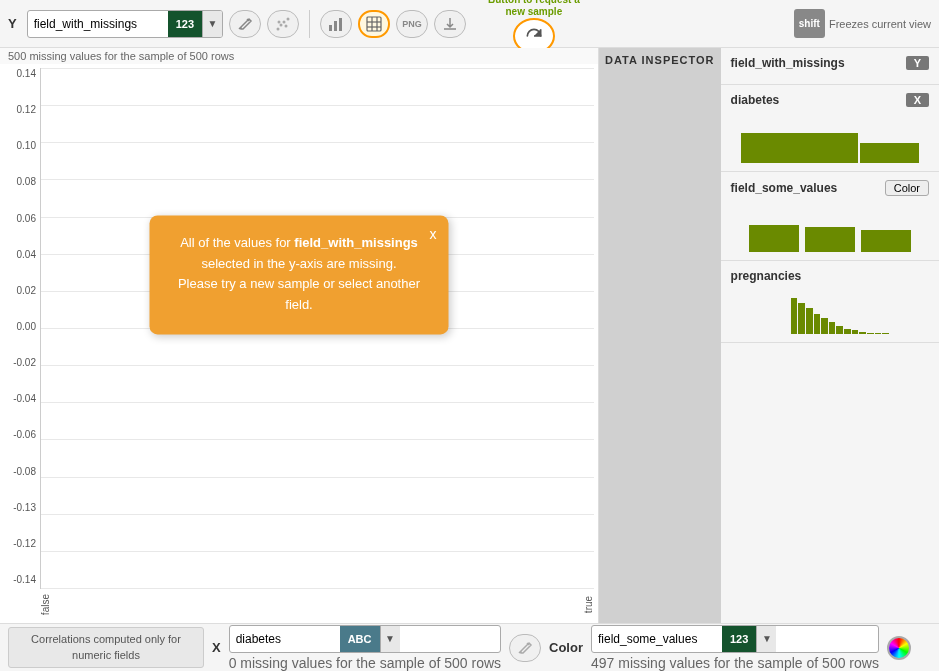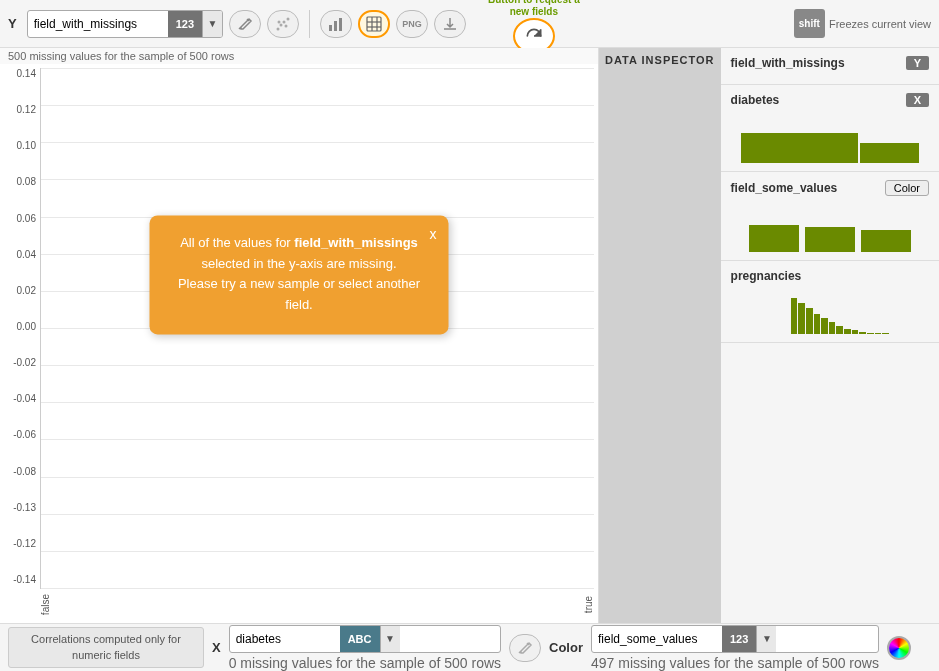"new fields" div.sample-btn-label { text: fields -> sample }
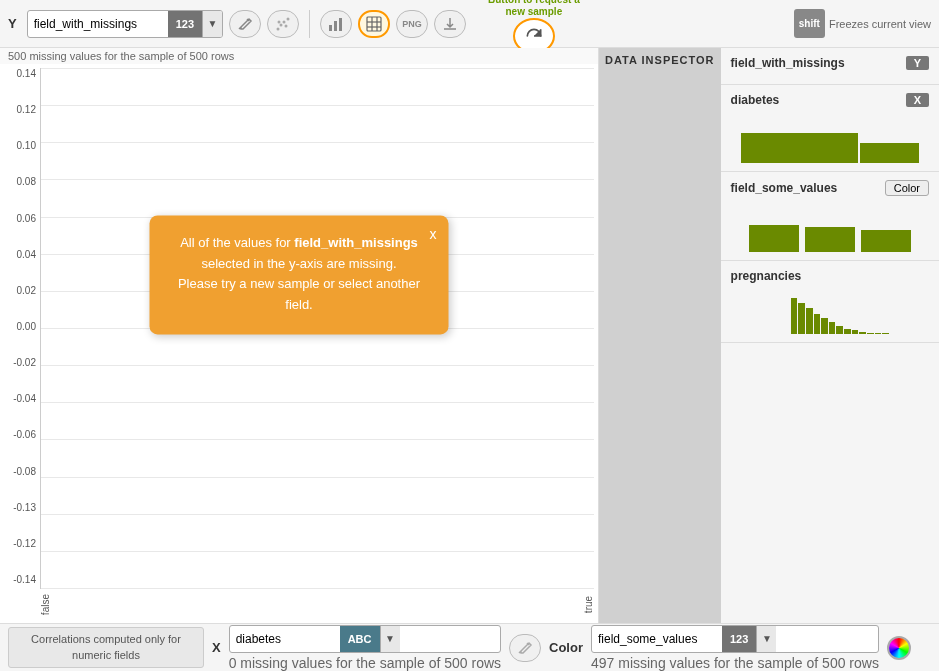"123" .field-badge { background: #737373 -> #14532d }
